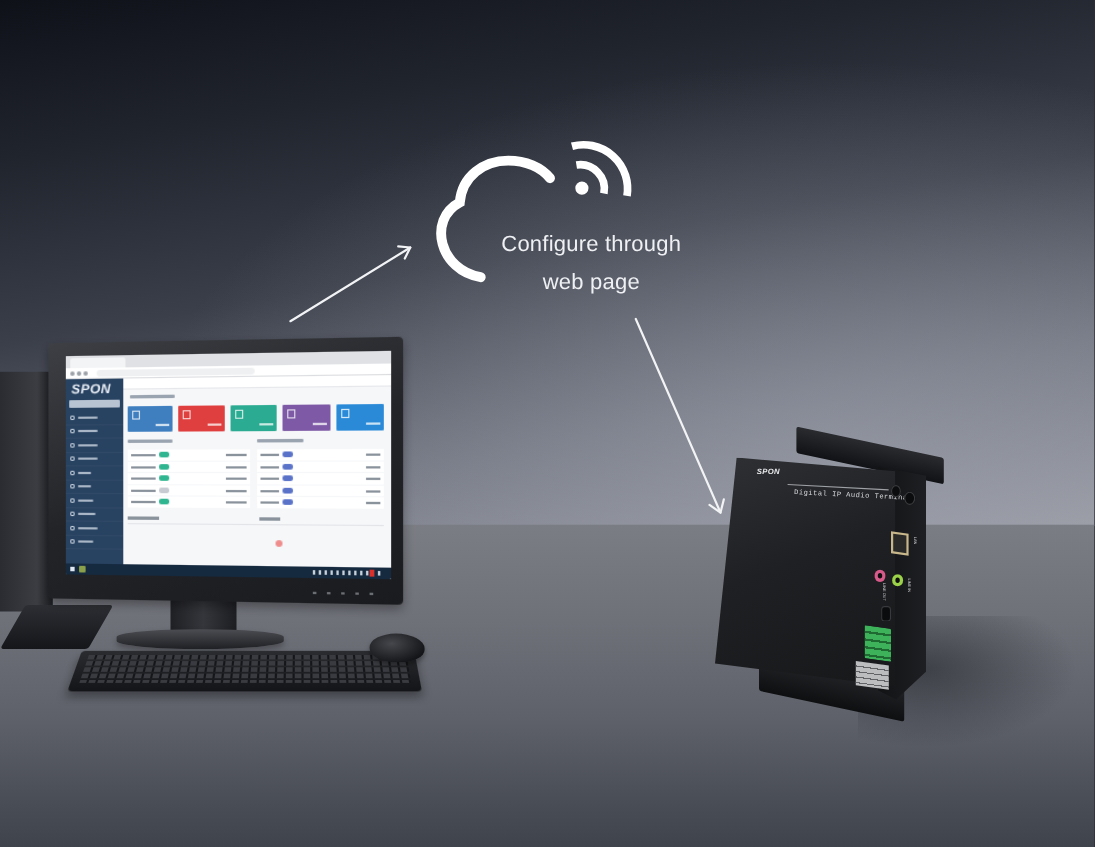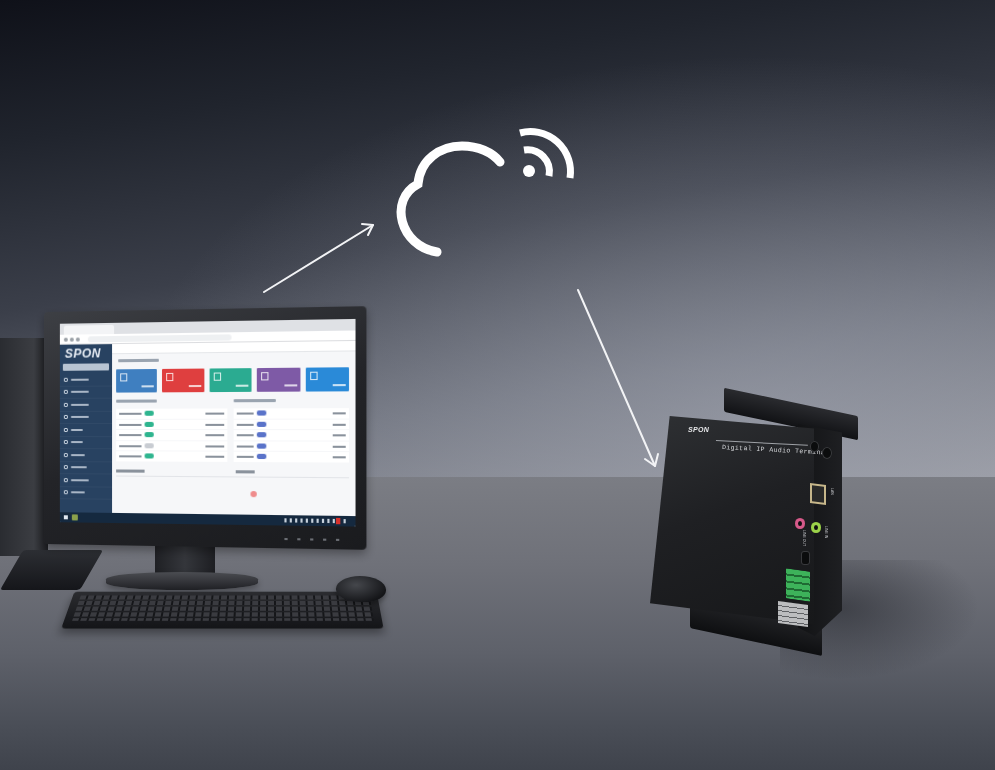"Configure through" div { html: none -> <div>Configure through</div> }
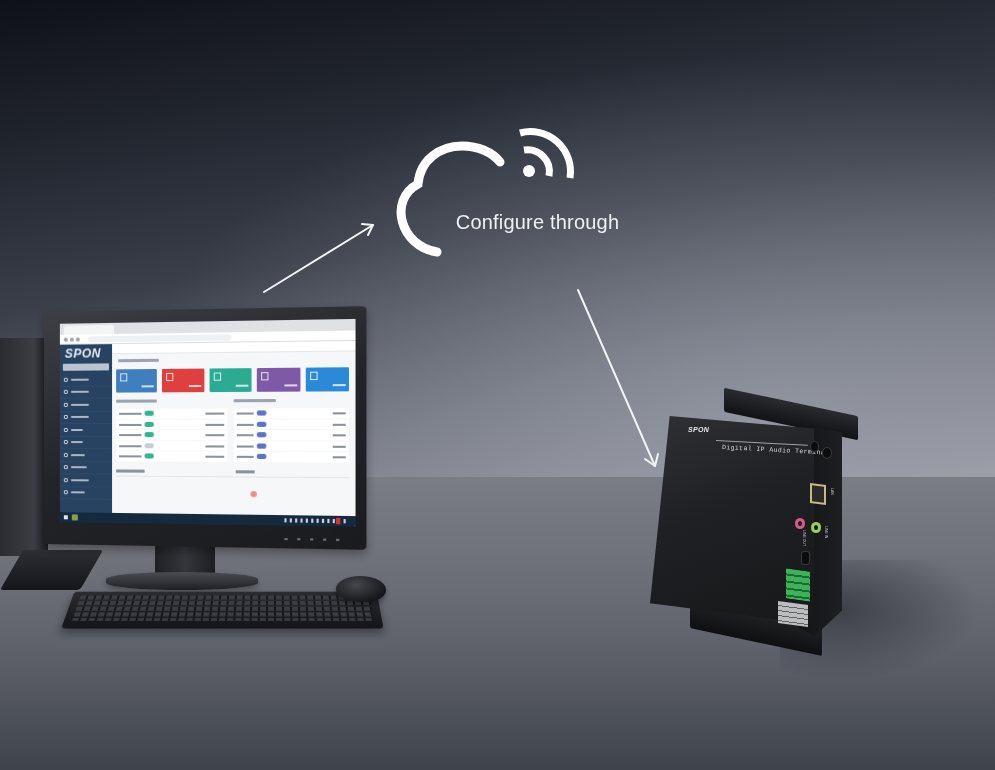"web page" div { html: none -> <div>web page</div> }
